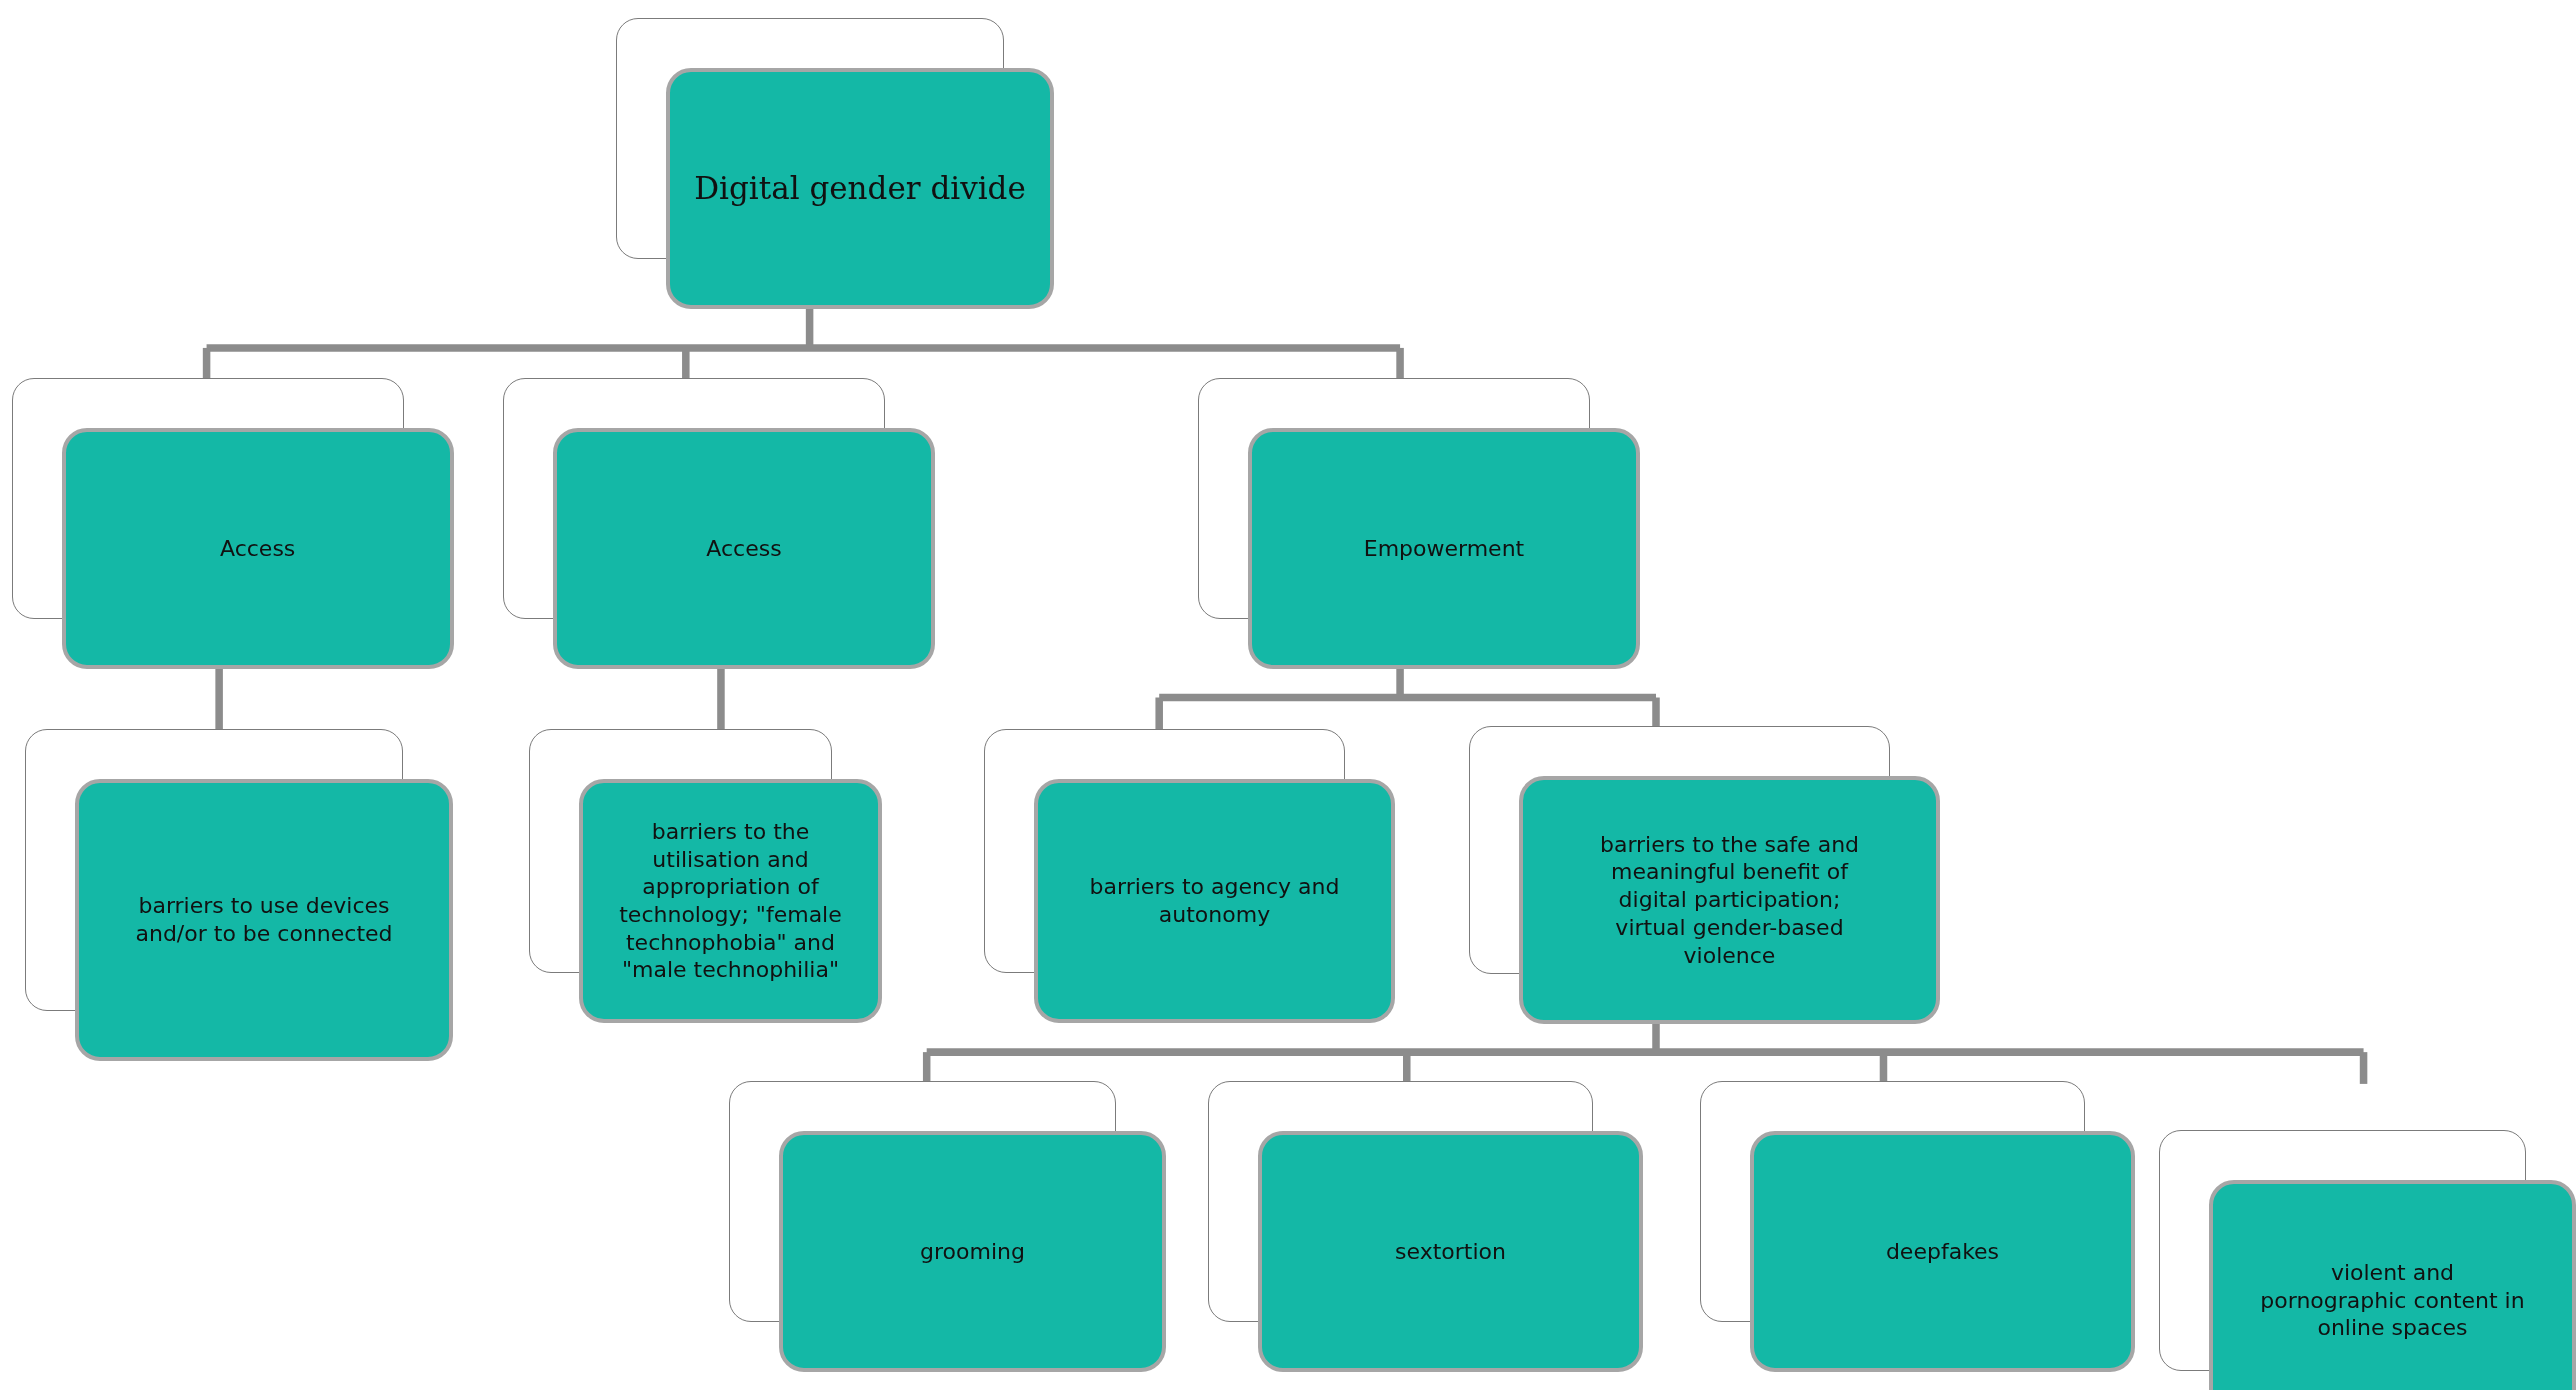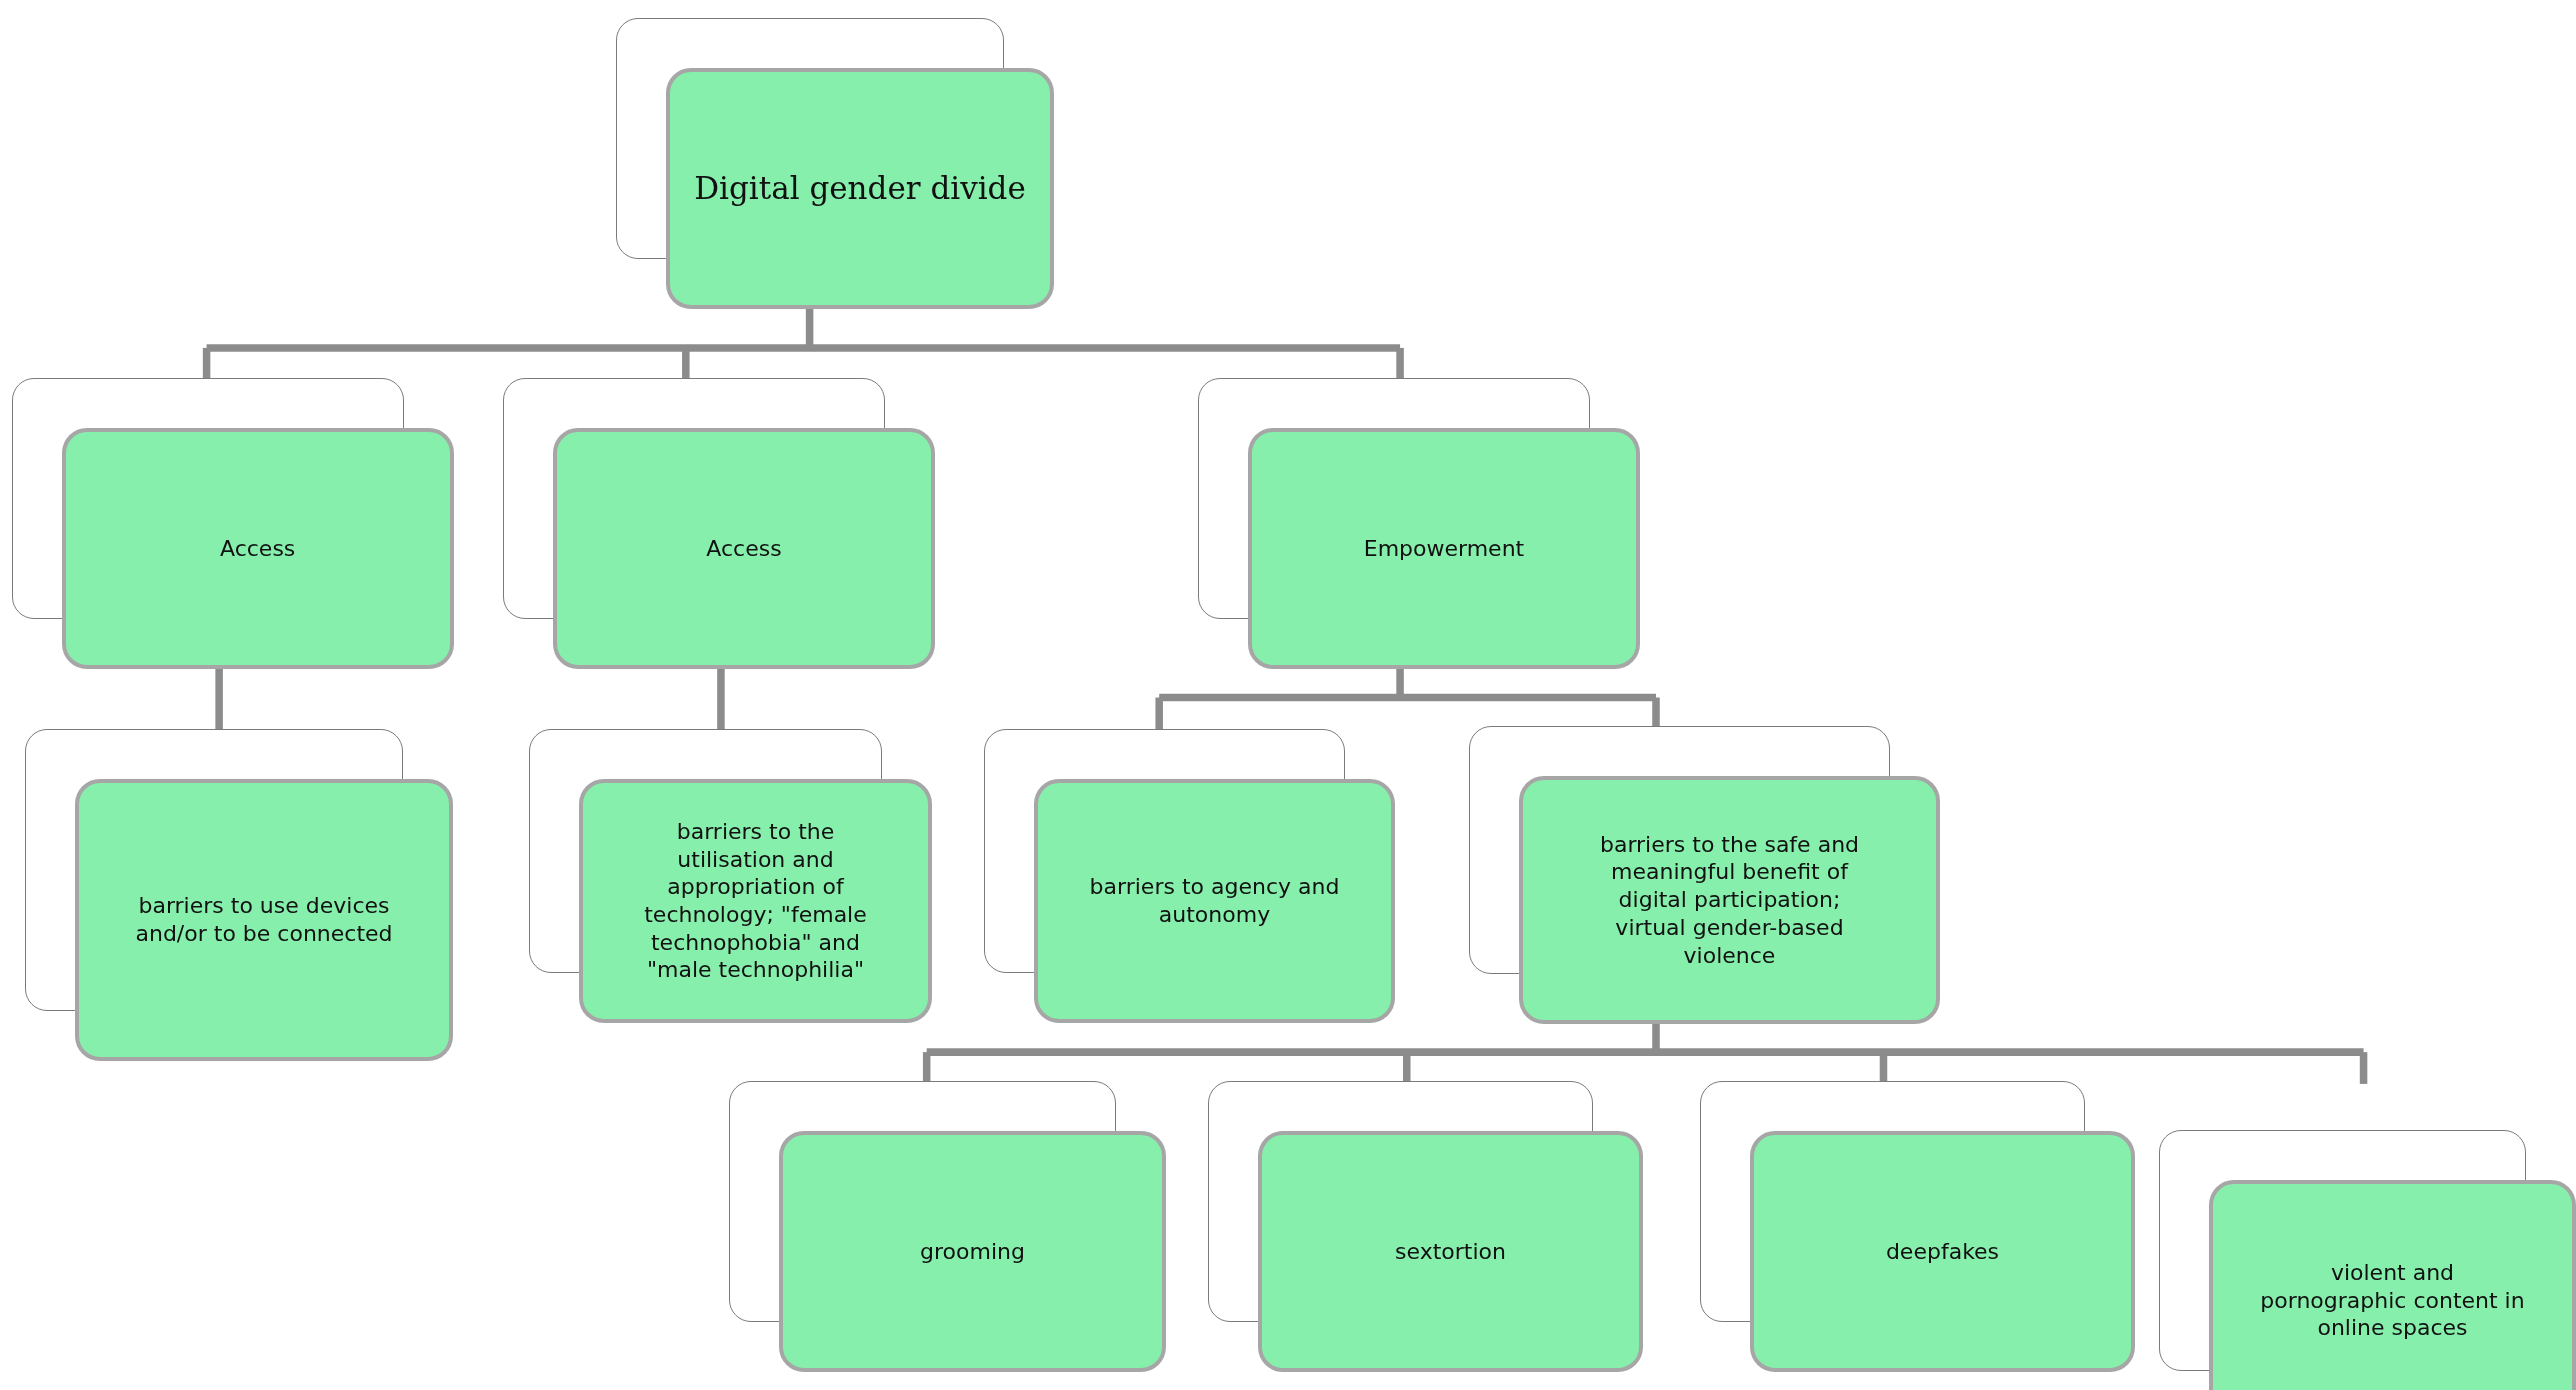"Digital gender divide" .node .front-card { background: #86efac -> #14b8a6 }
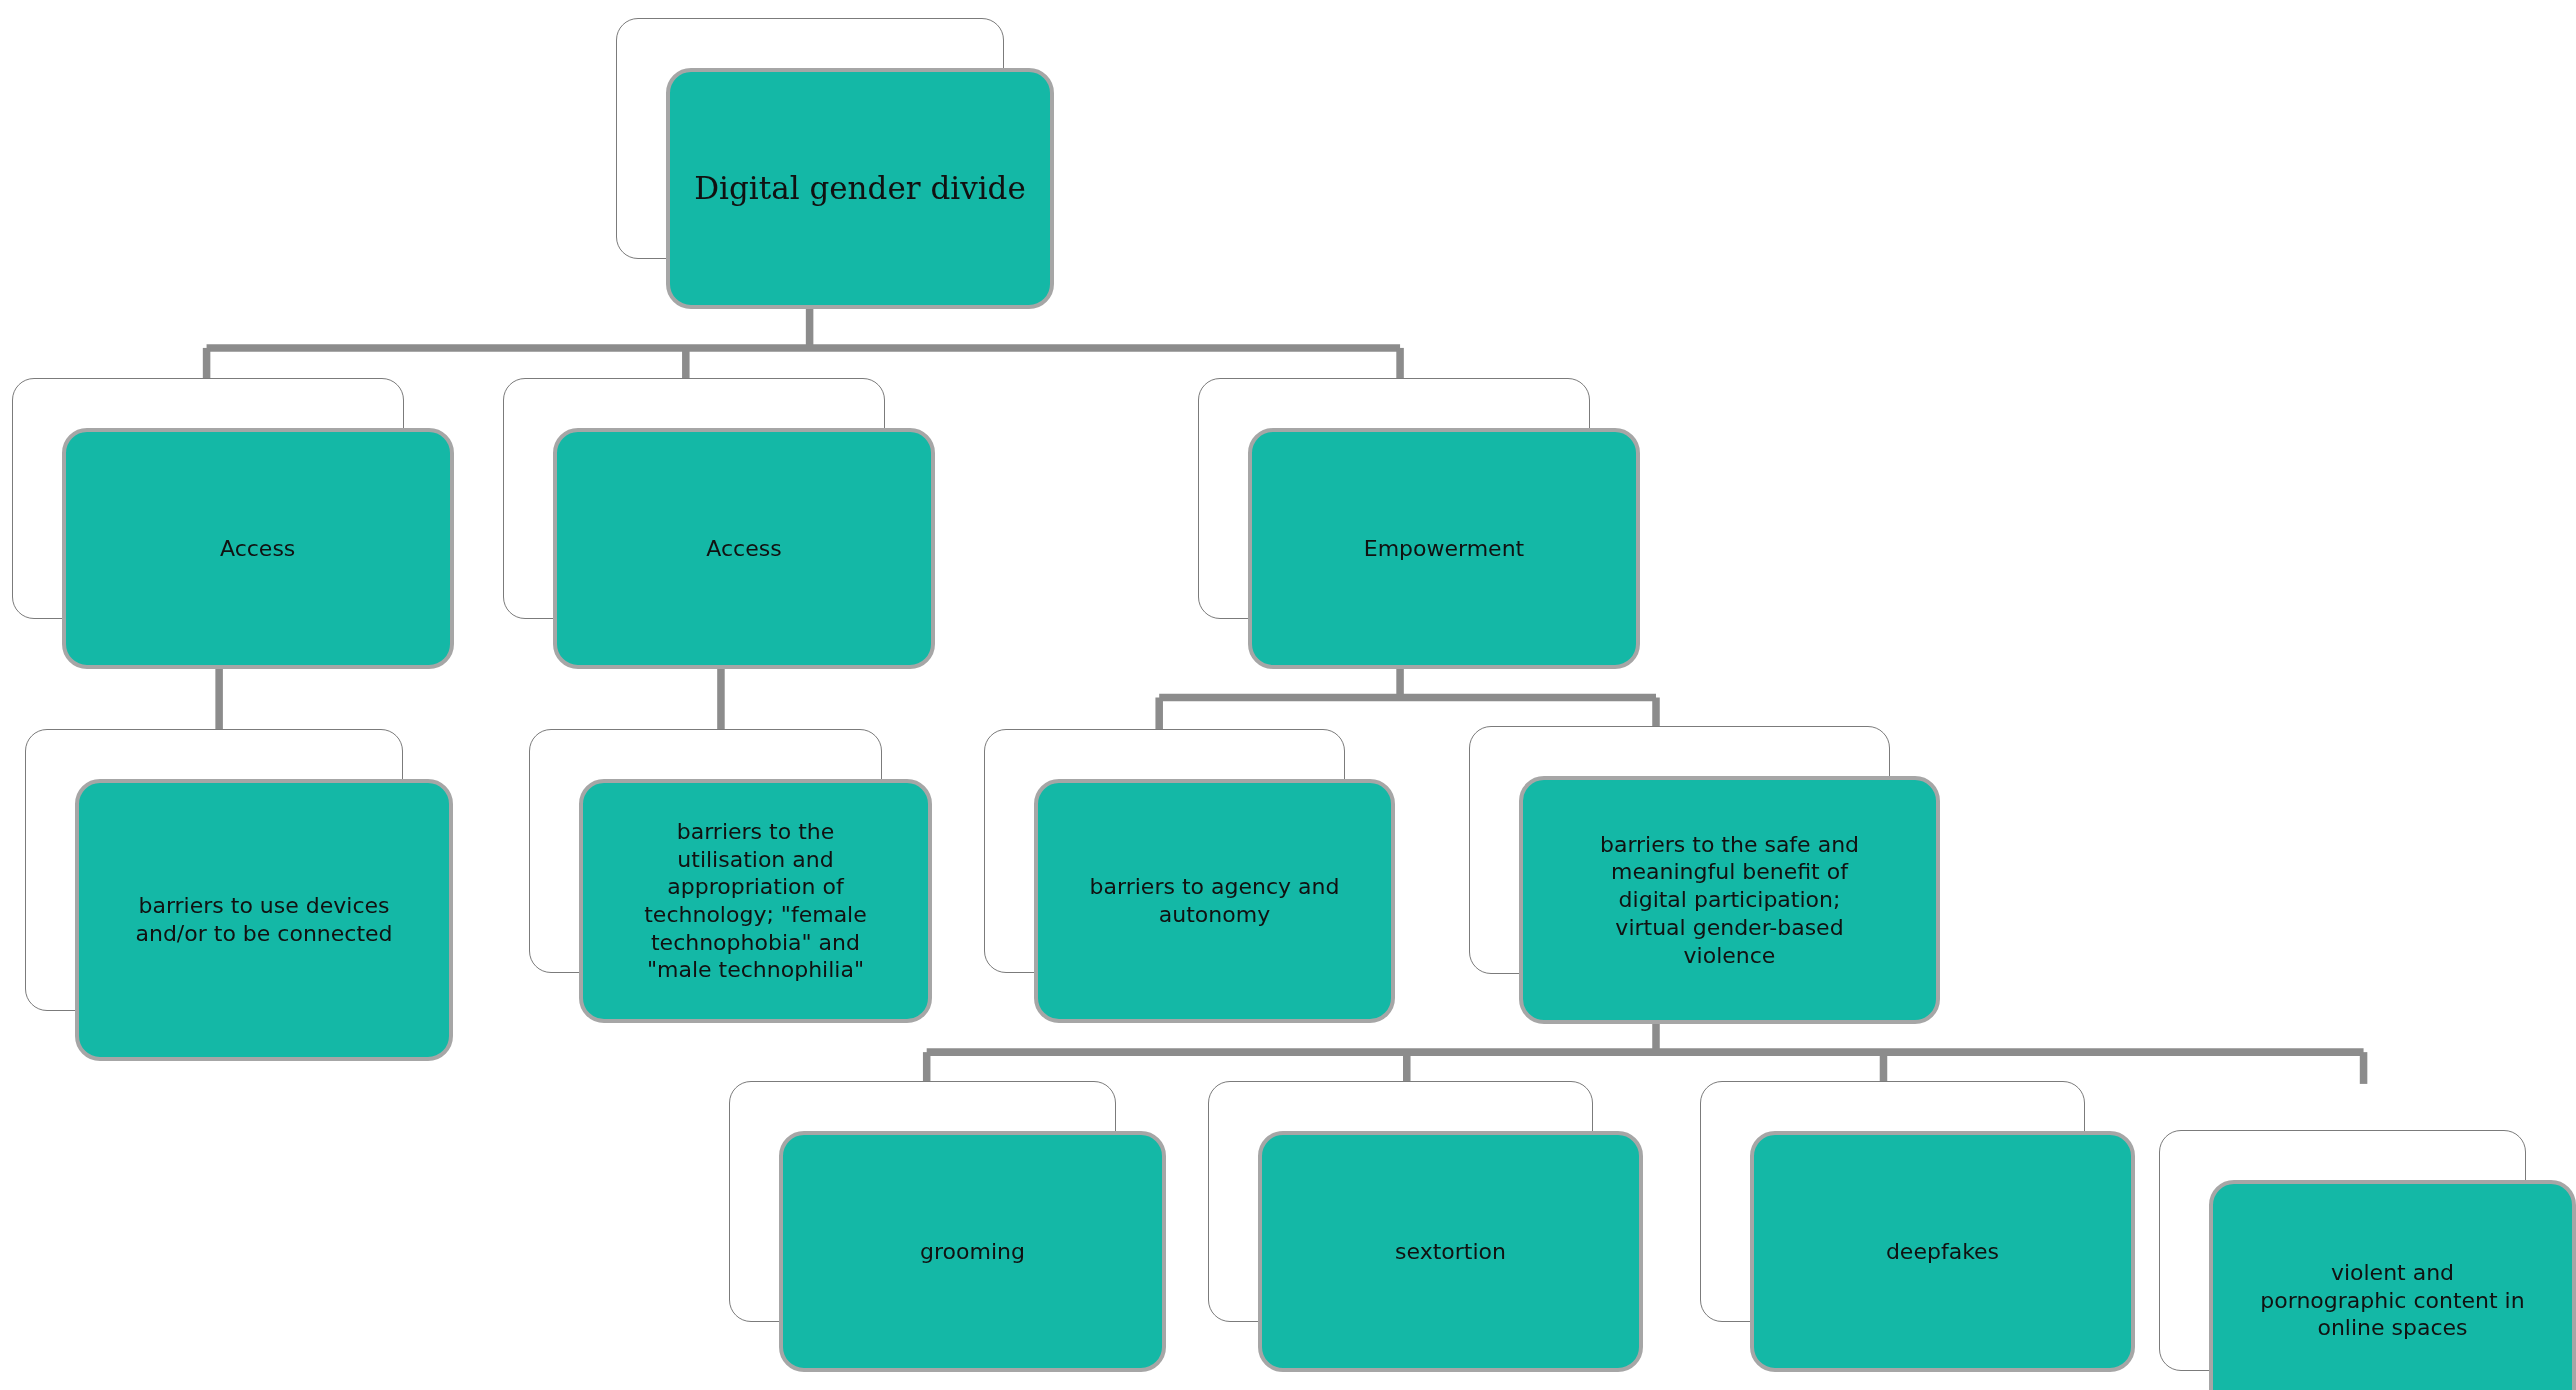"barriers to the" div.node { width: 403px -> 353px }
